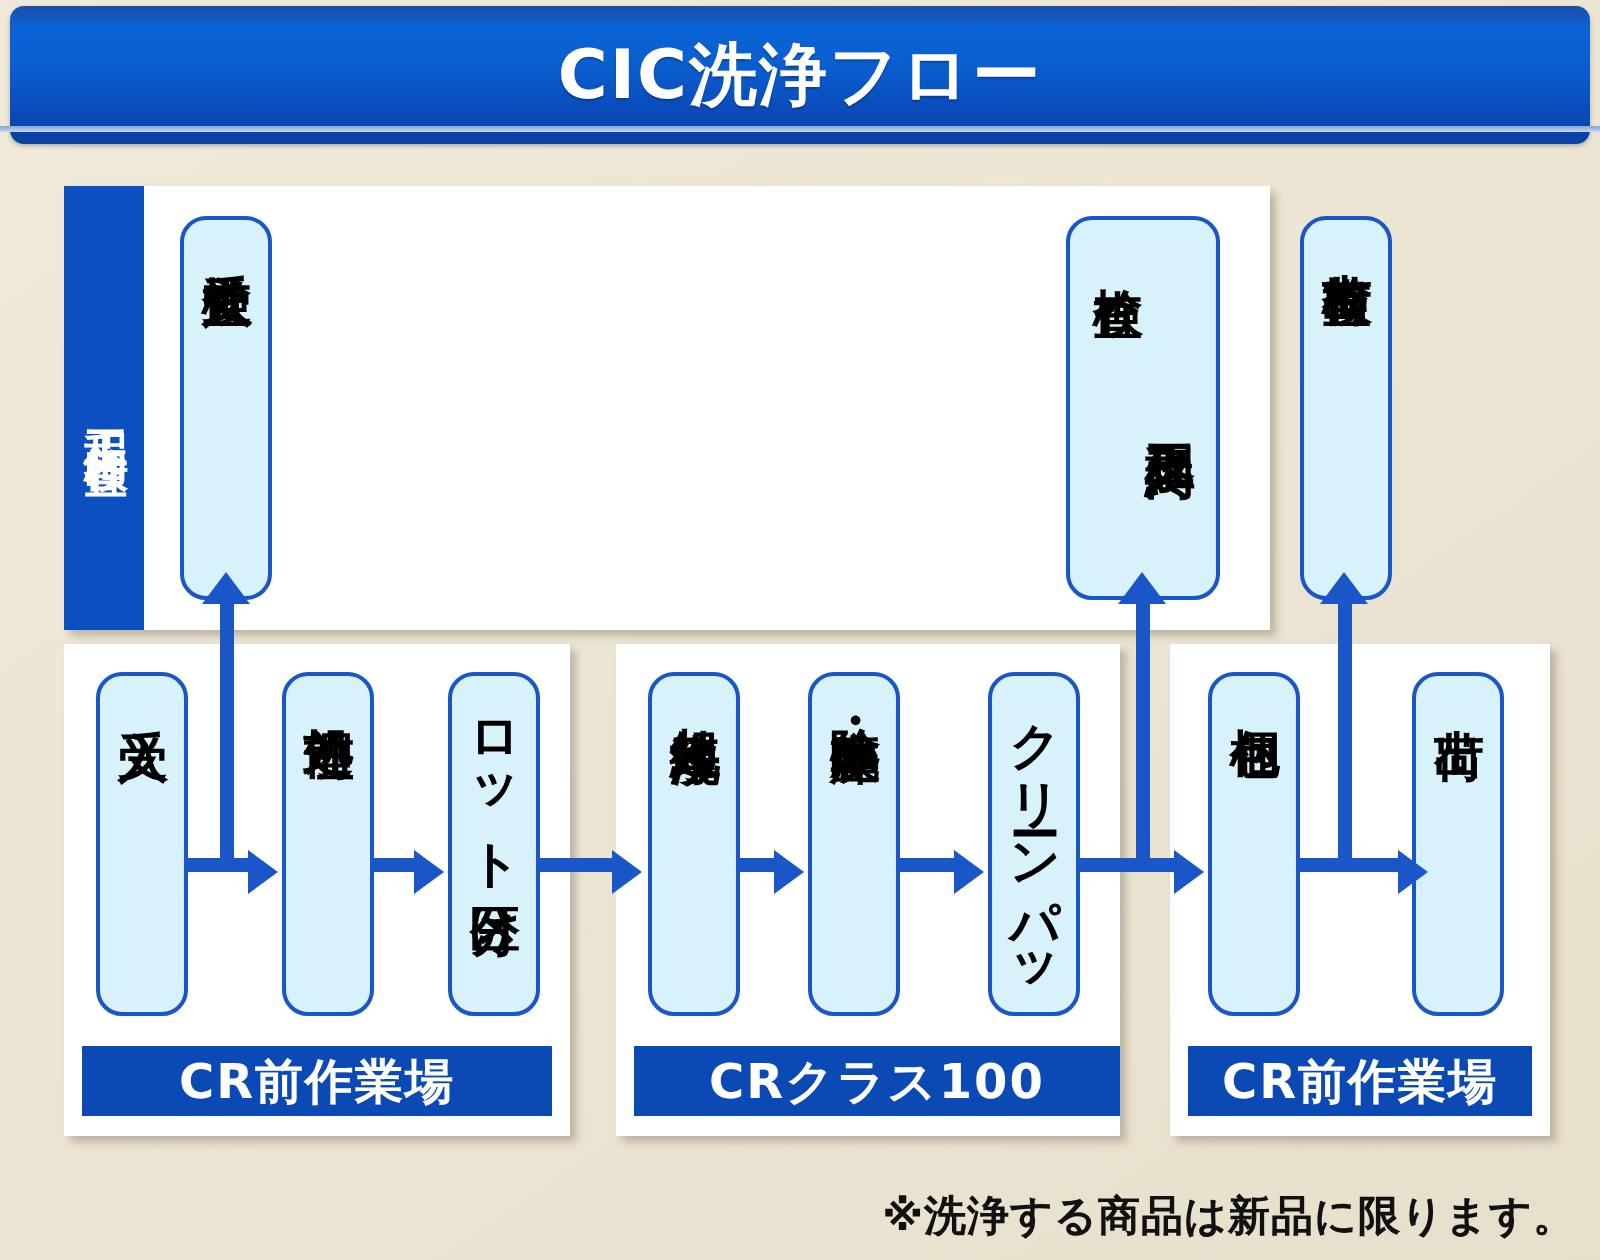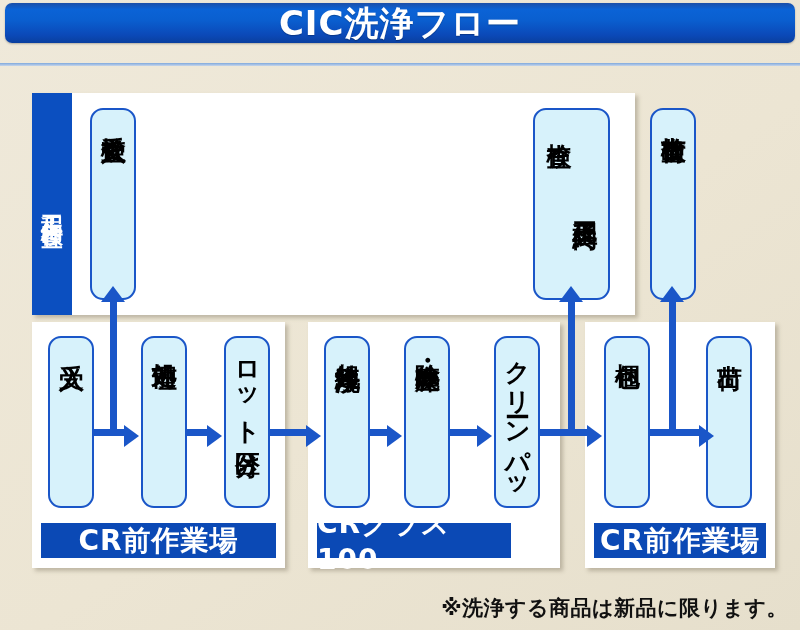"CIC洗浄フロー" .banner { height: 40px -> 69px }
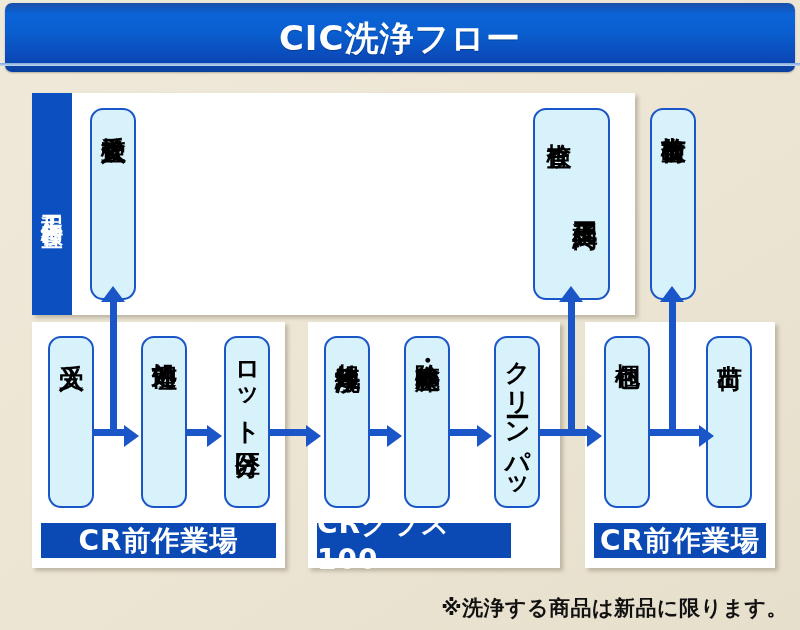"CR前作業場" .pfooter { font-size: 28px -> 24px }
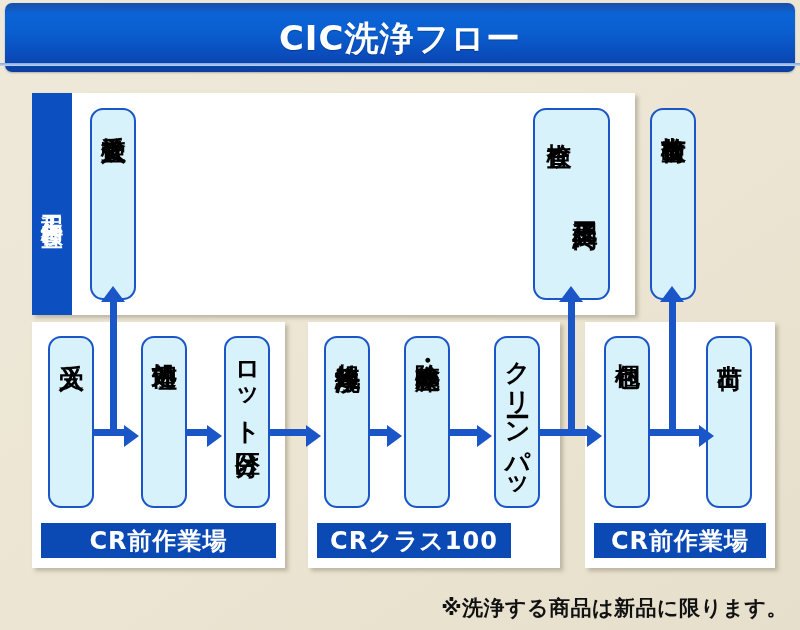"CRクラス100" #footer-group-2 { width: 194px -> 243px }
